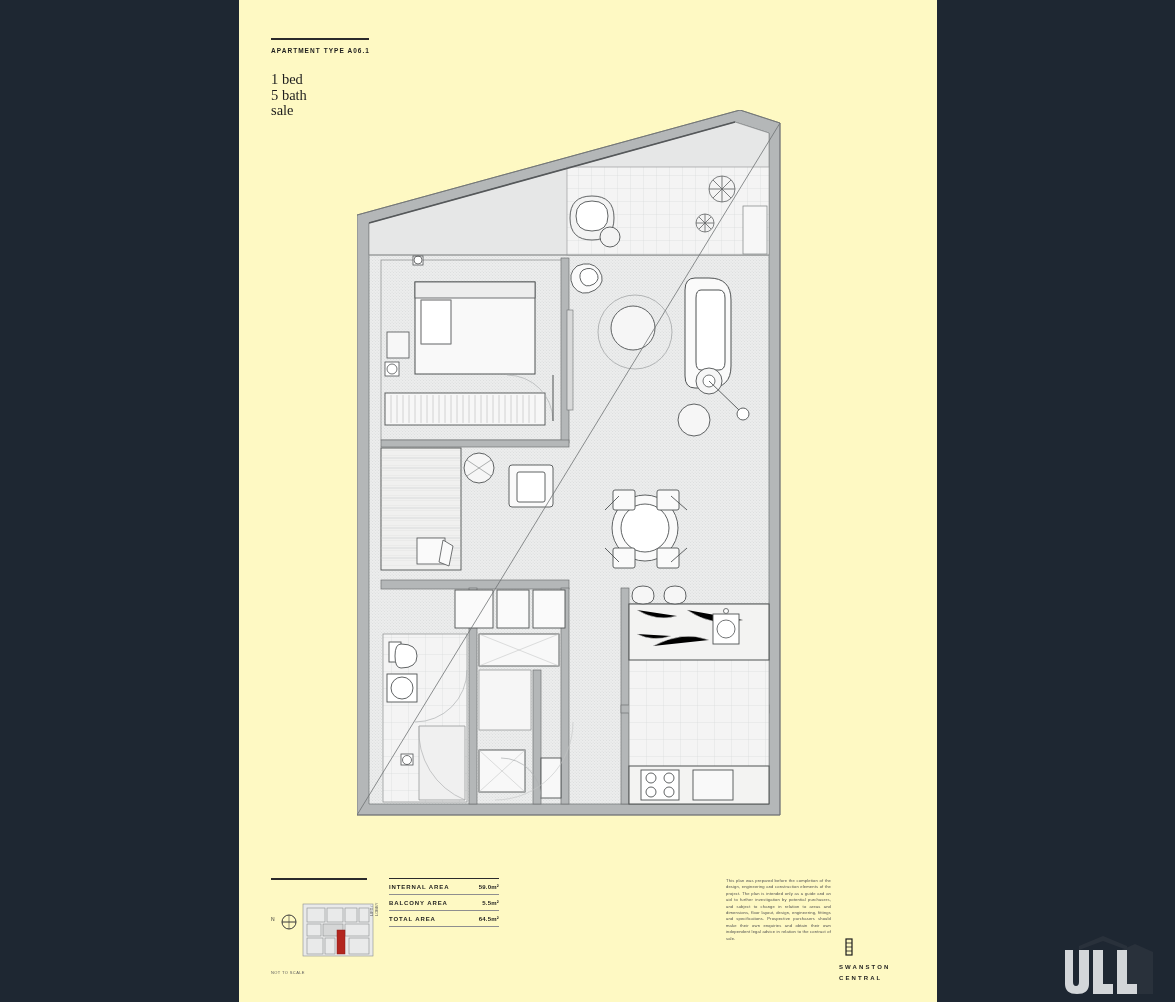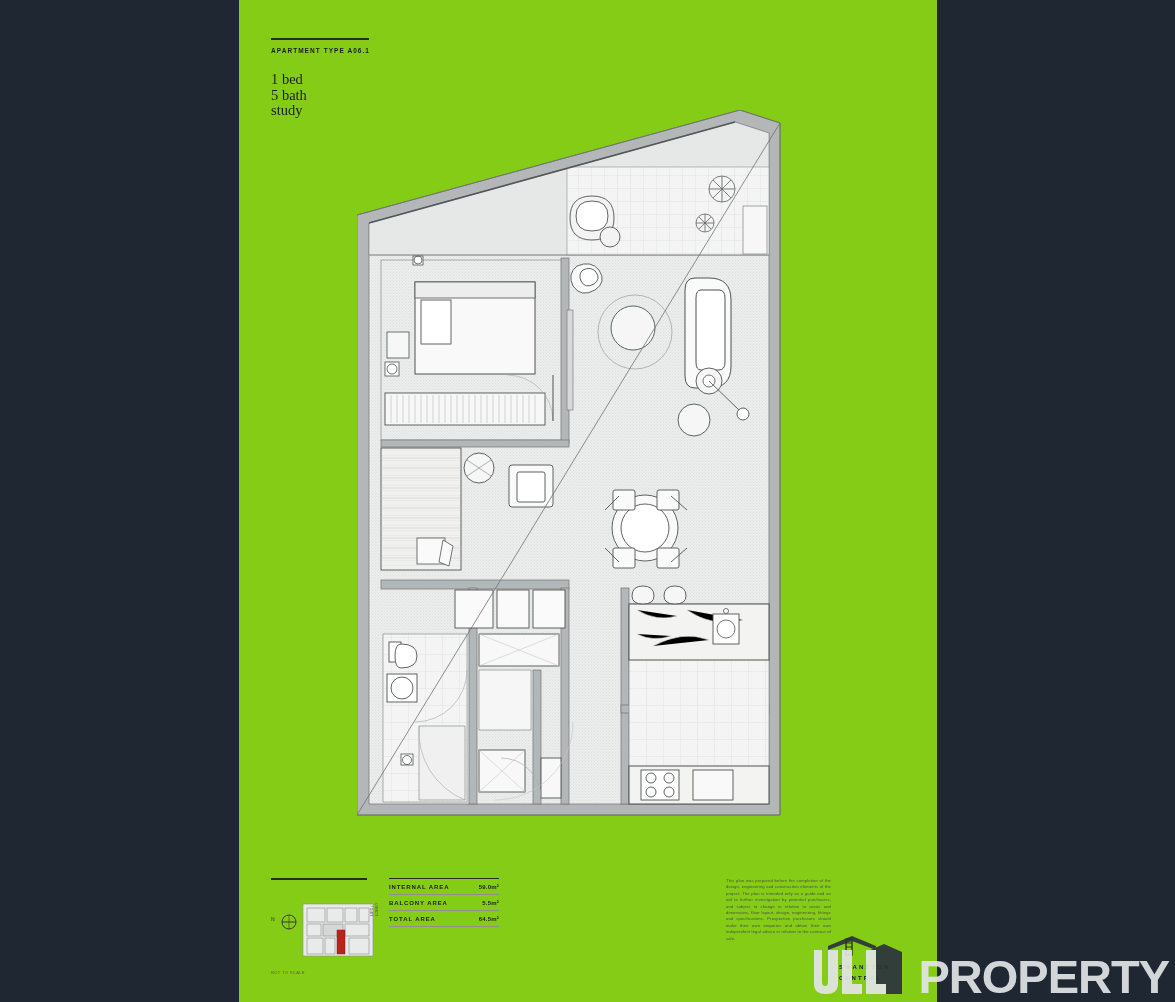"1 bed" #sheet { background: #84cc16 -> #fef9c3 }
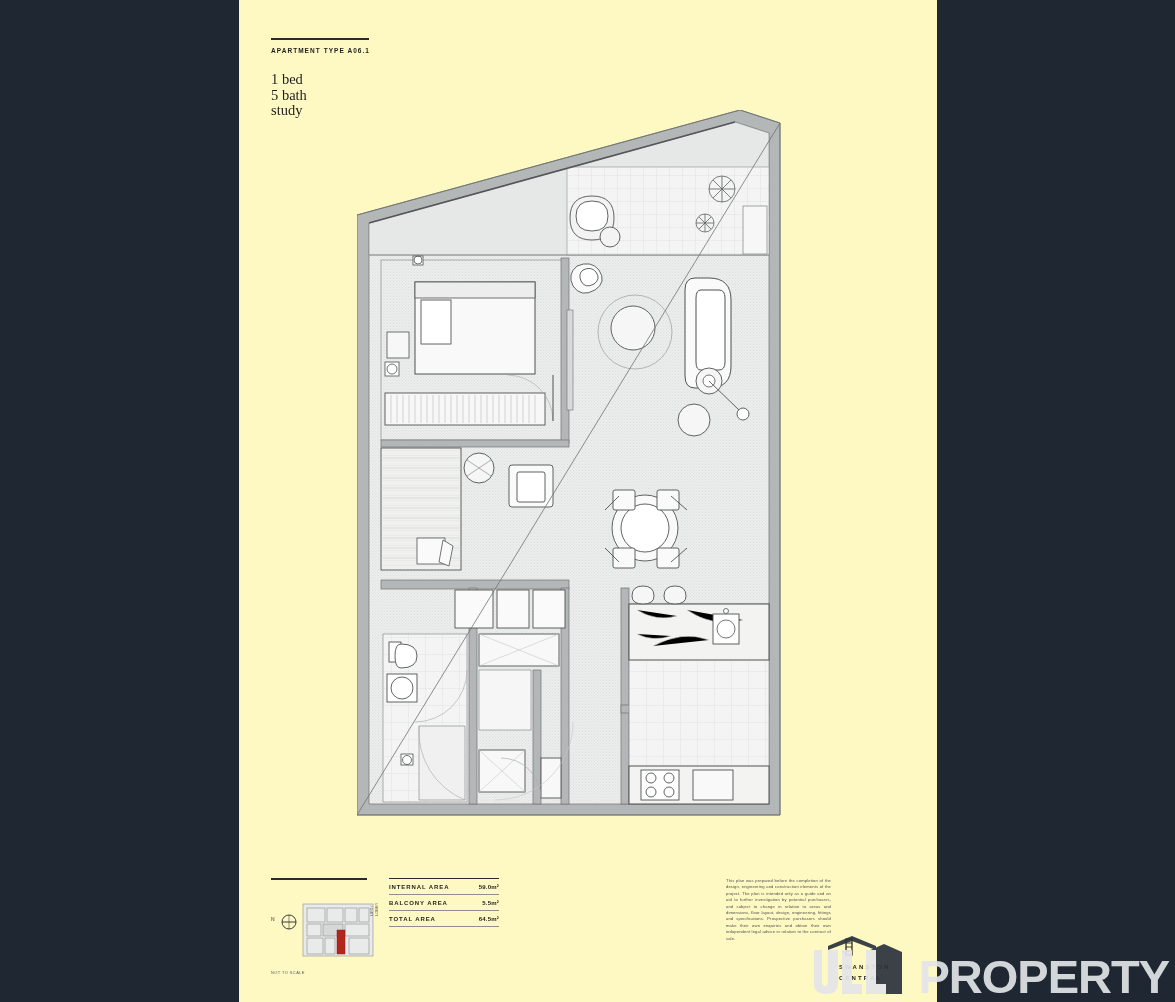"study" div { text: study -> sale }
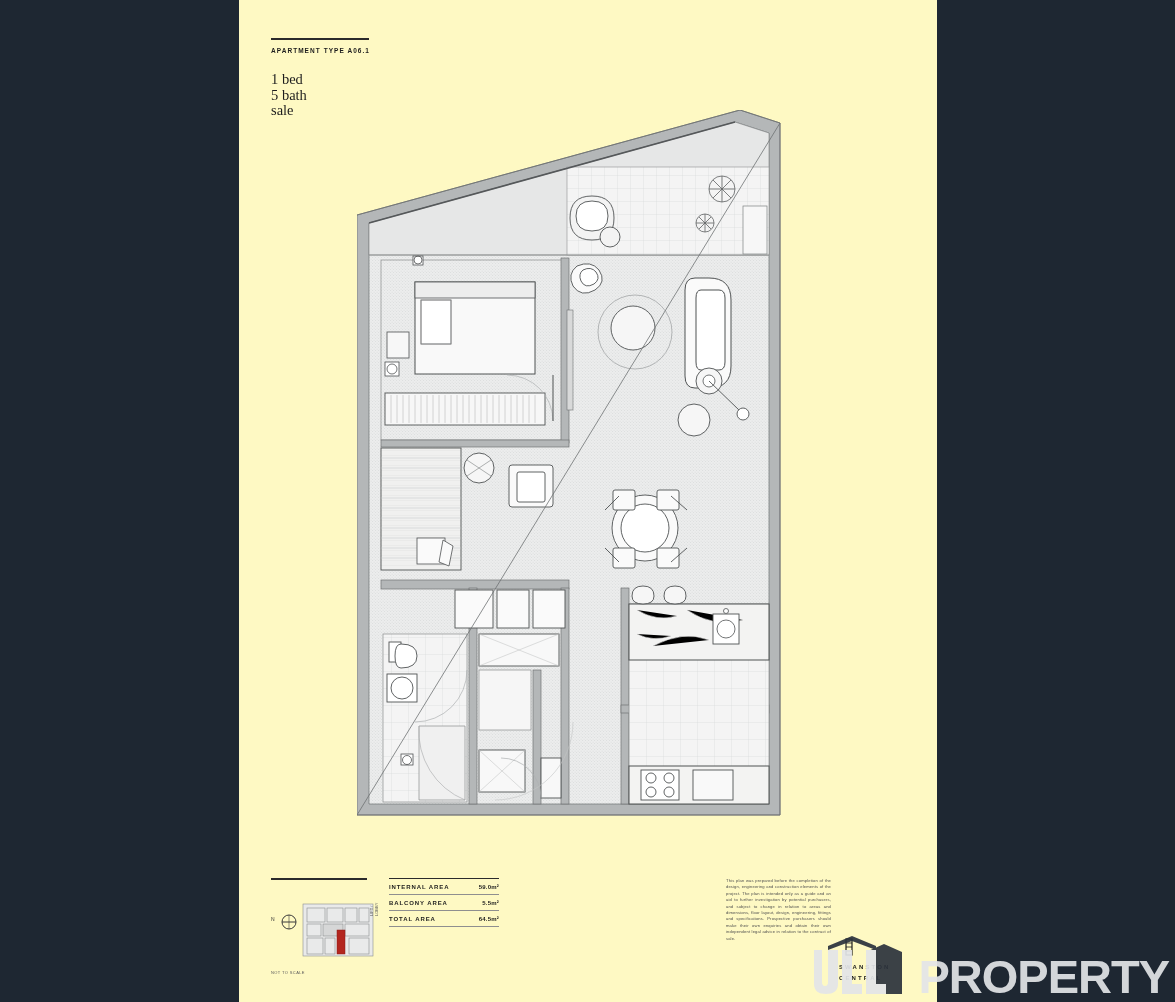"PROPERTY" span.wm-text { html: <span>PROPERTY</span> -> none }
